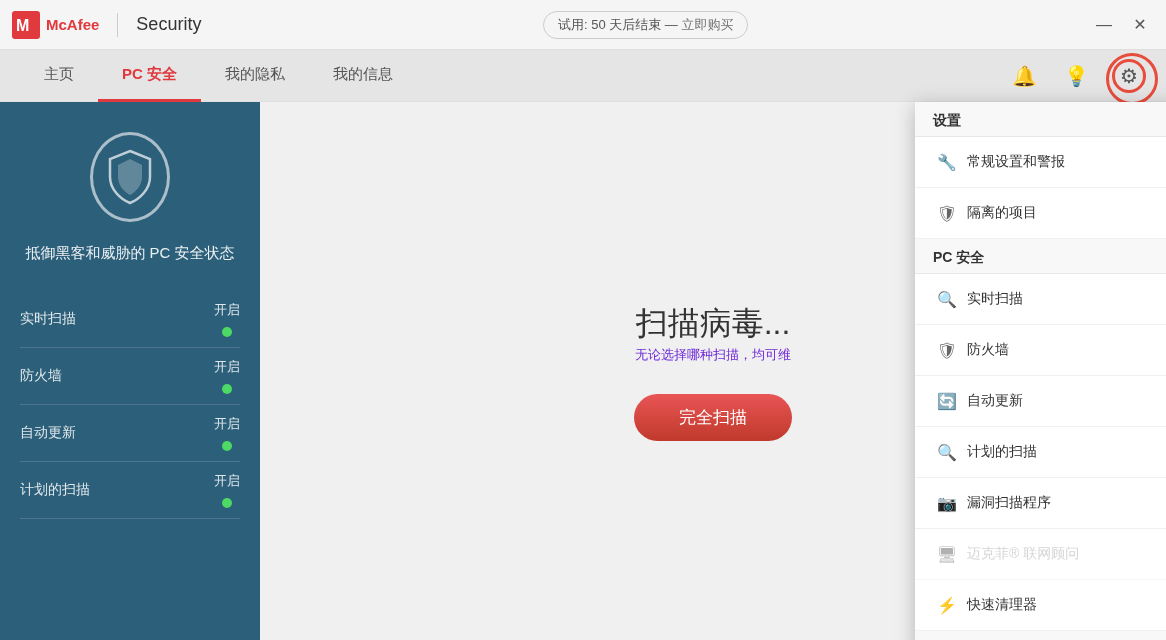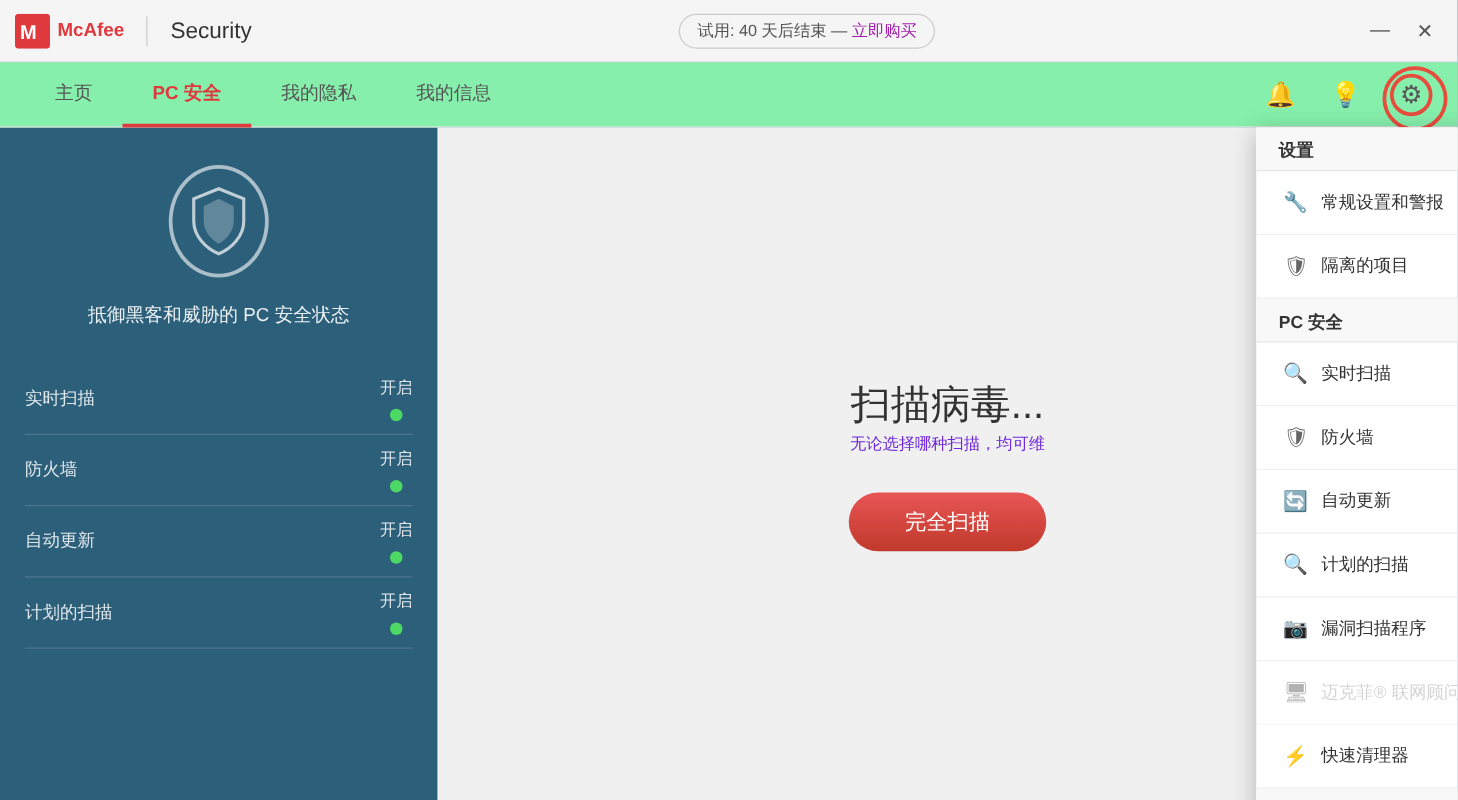"试用: 40 天后结束 —" span { text: 40 -> 50 }
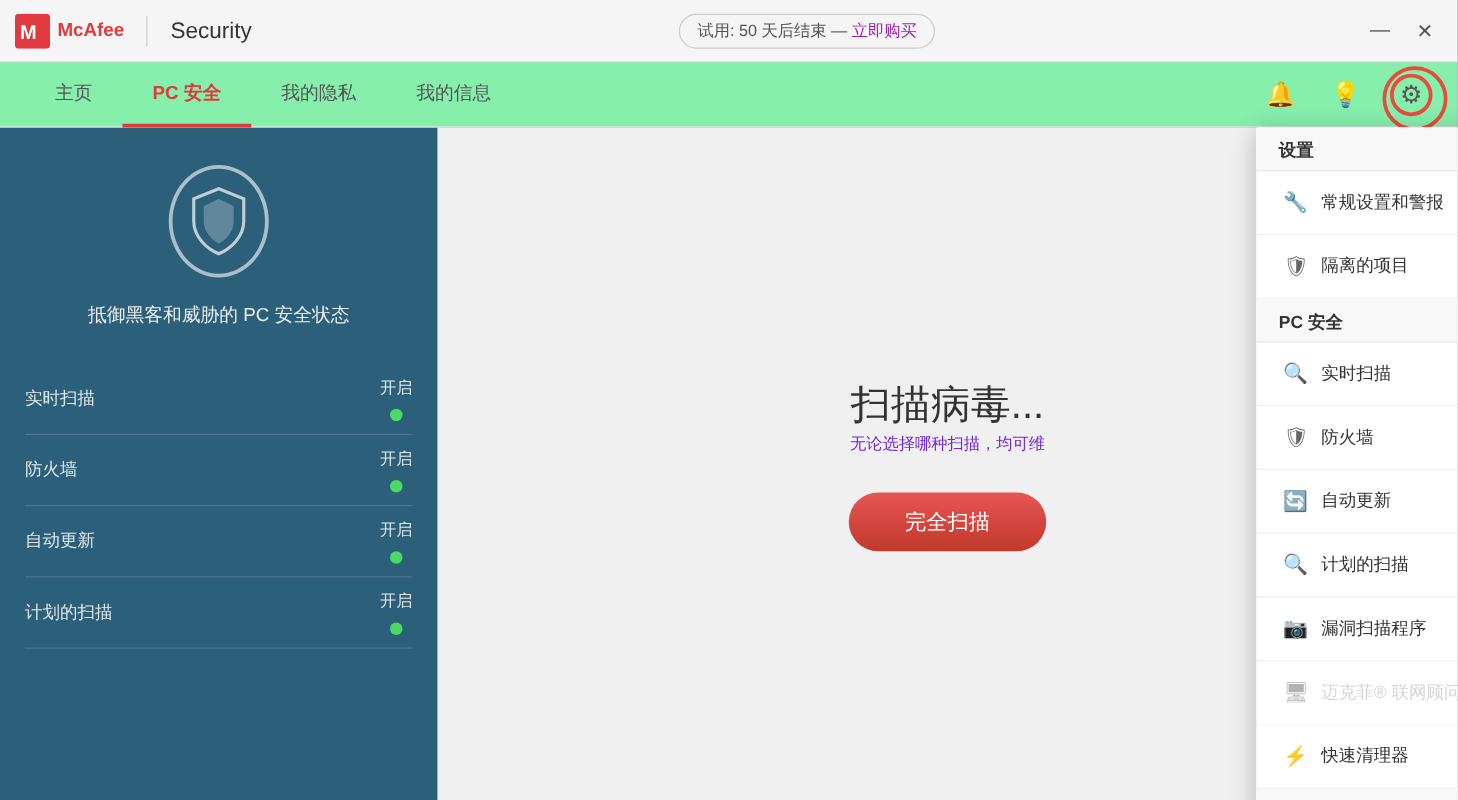"立即购买" .trial-notice a { color: #a21caf -> #737373 }
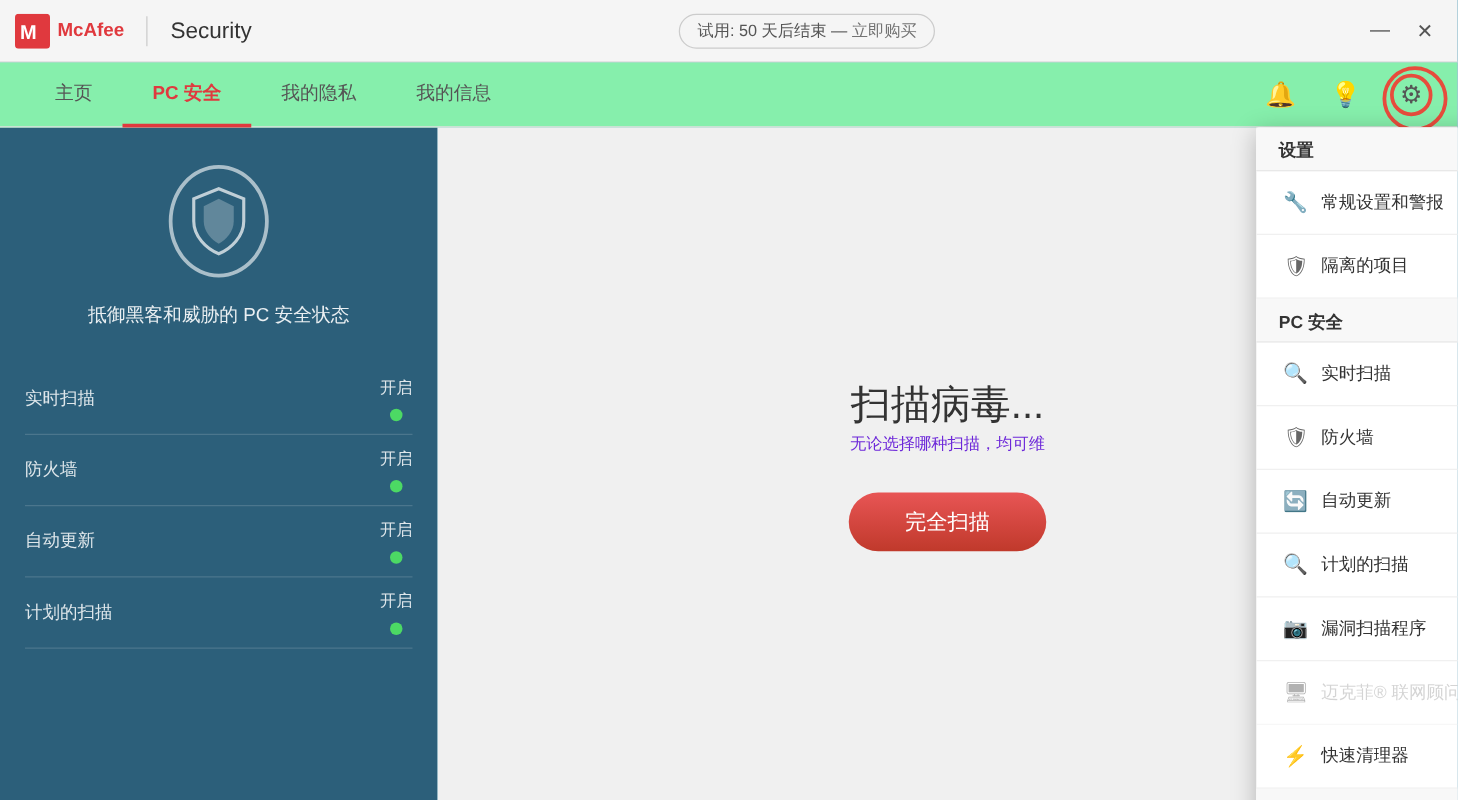"主页" .nav-bar { background: #86efac -> #e5e5e5 }
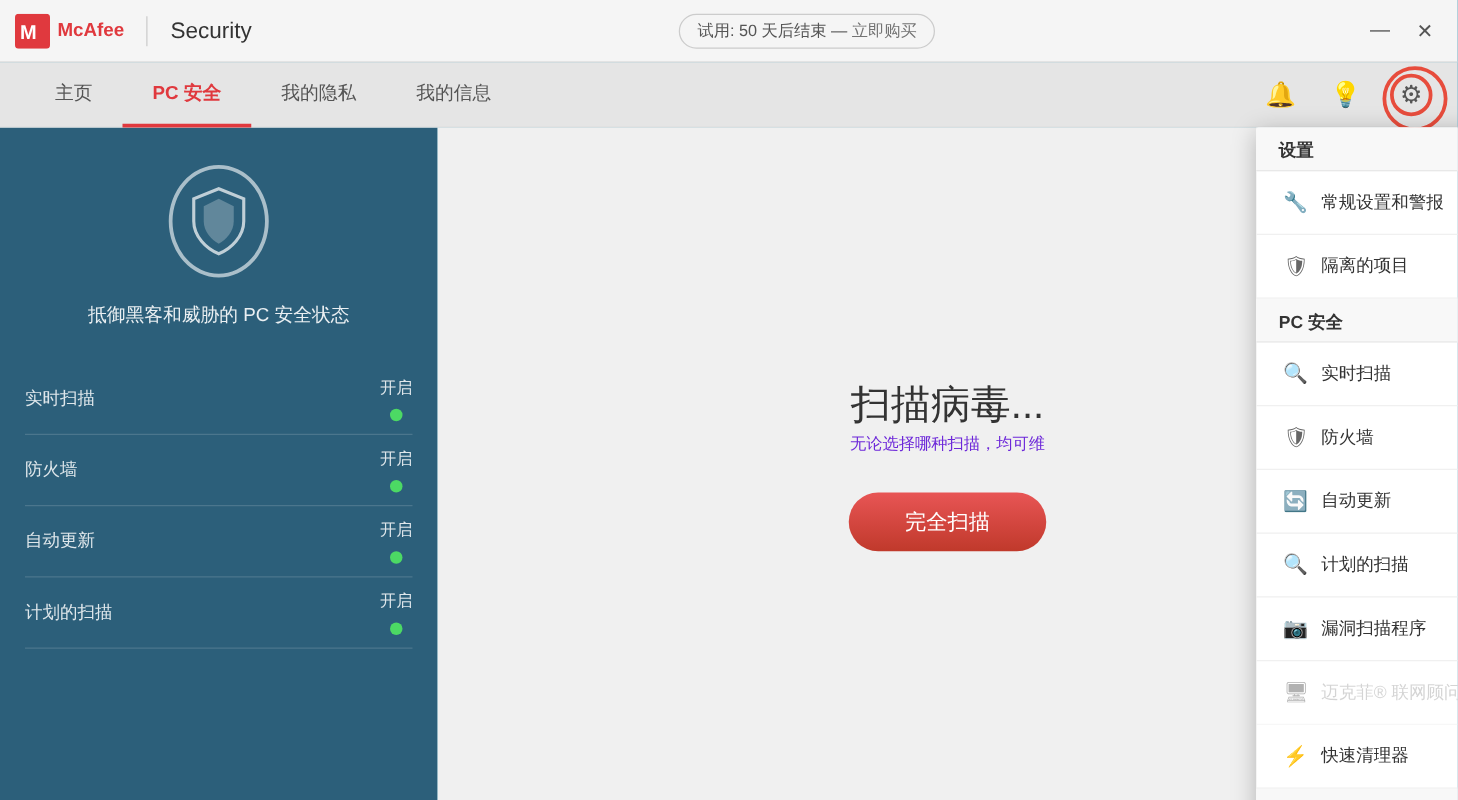"抵御黑客和威胁的 PC 安全状态" .sidebar { width: 350px -> 260px }
